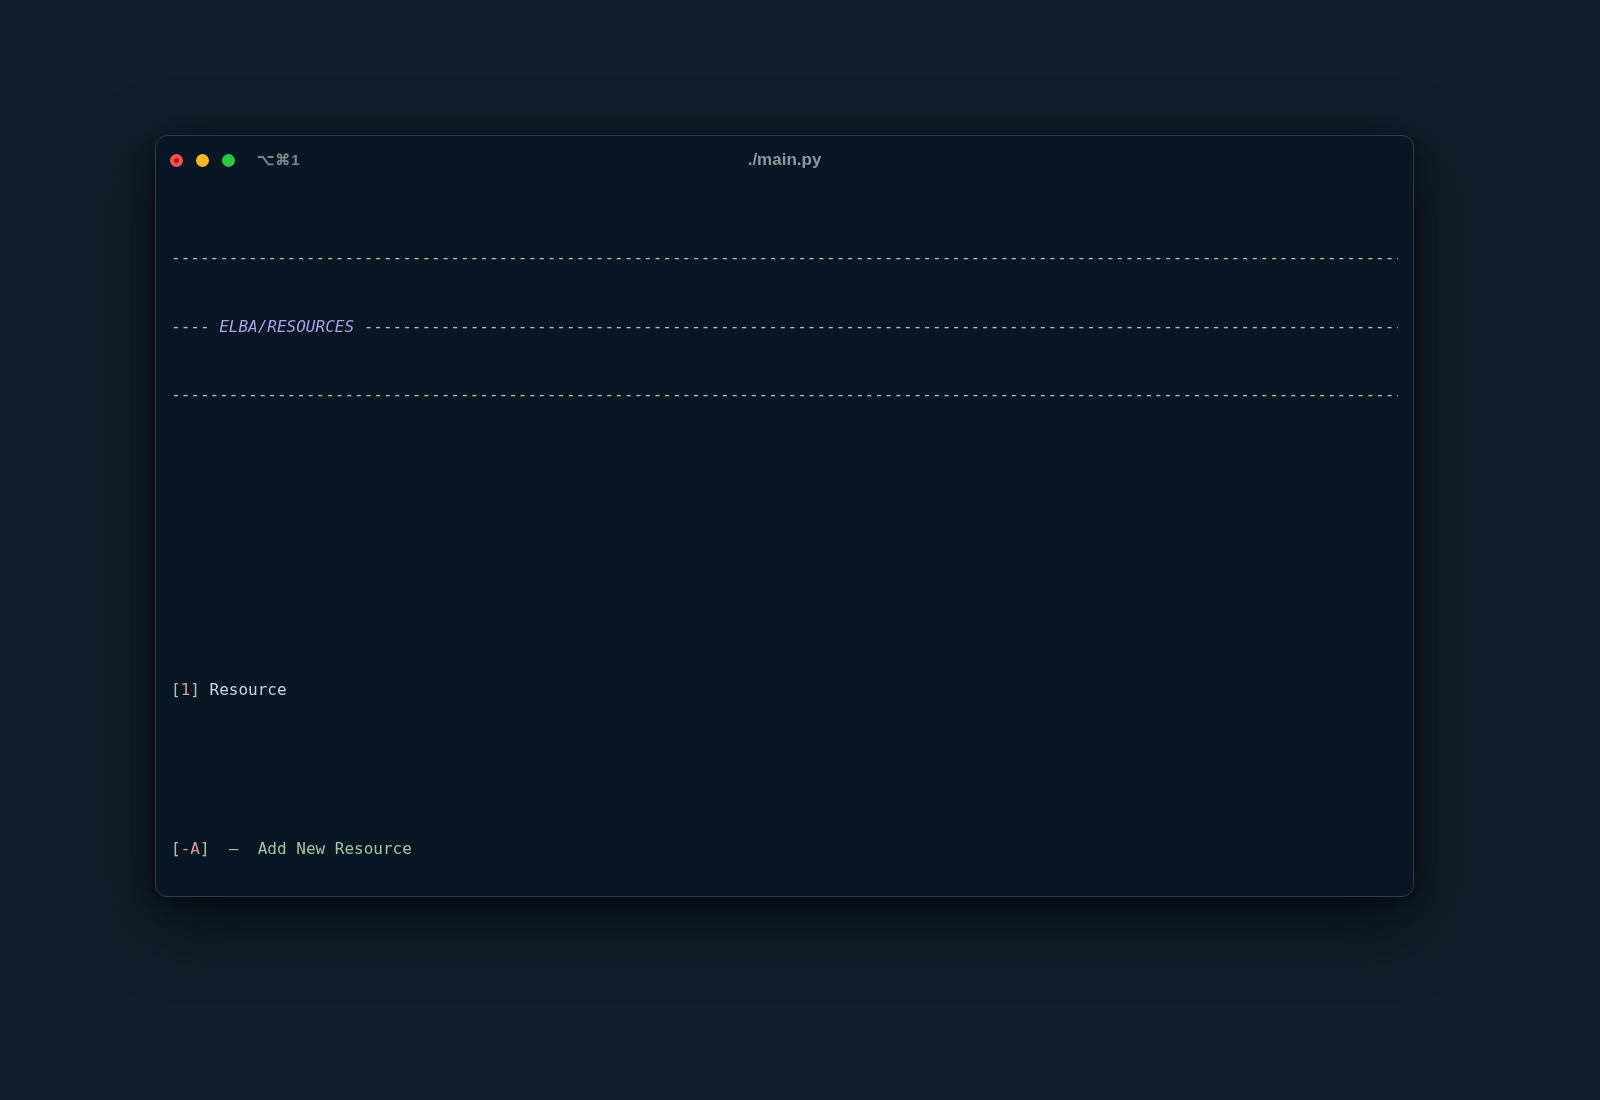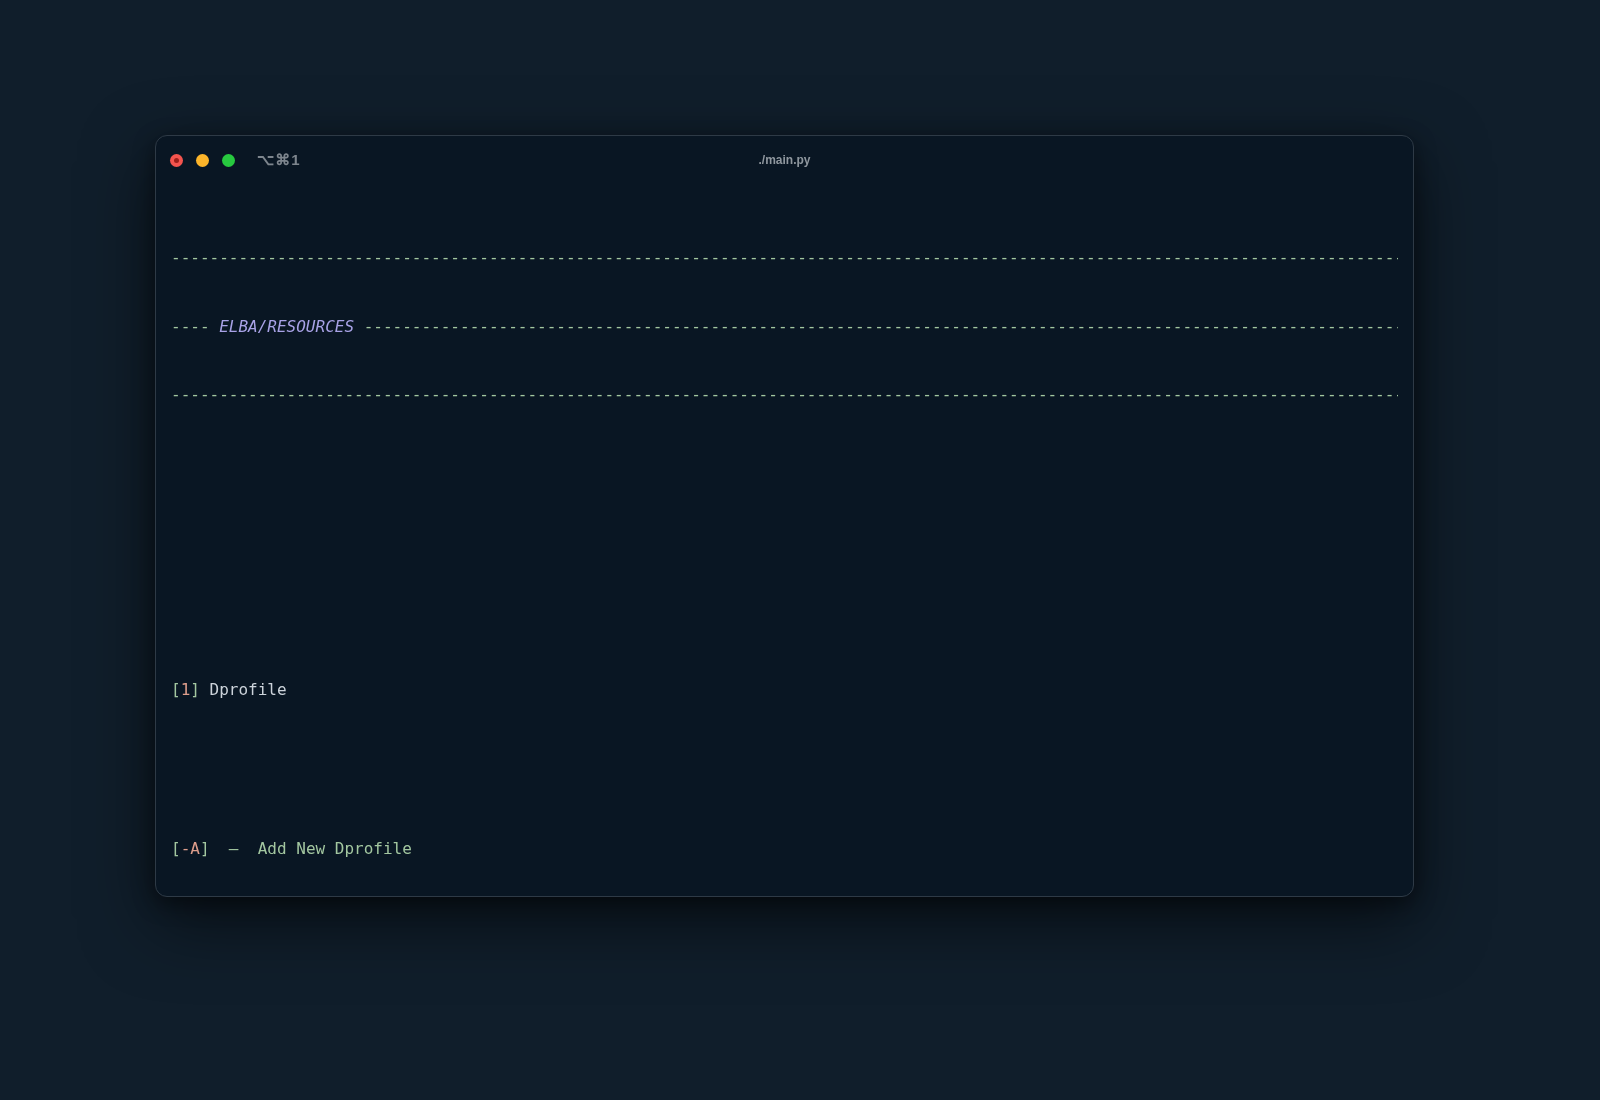"./main.py" .win-title { font-size: 12px -> 17px }
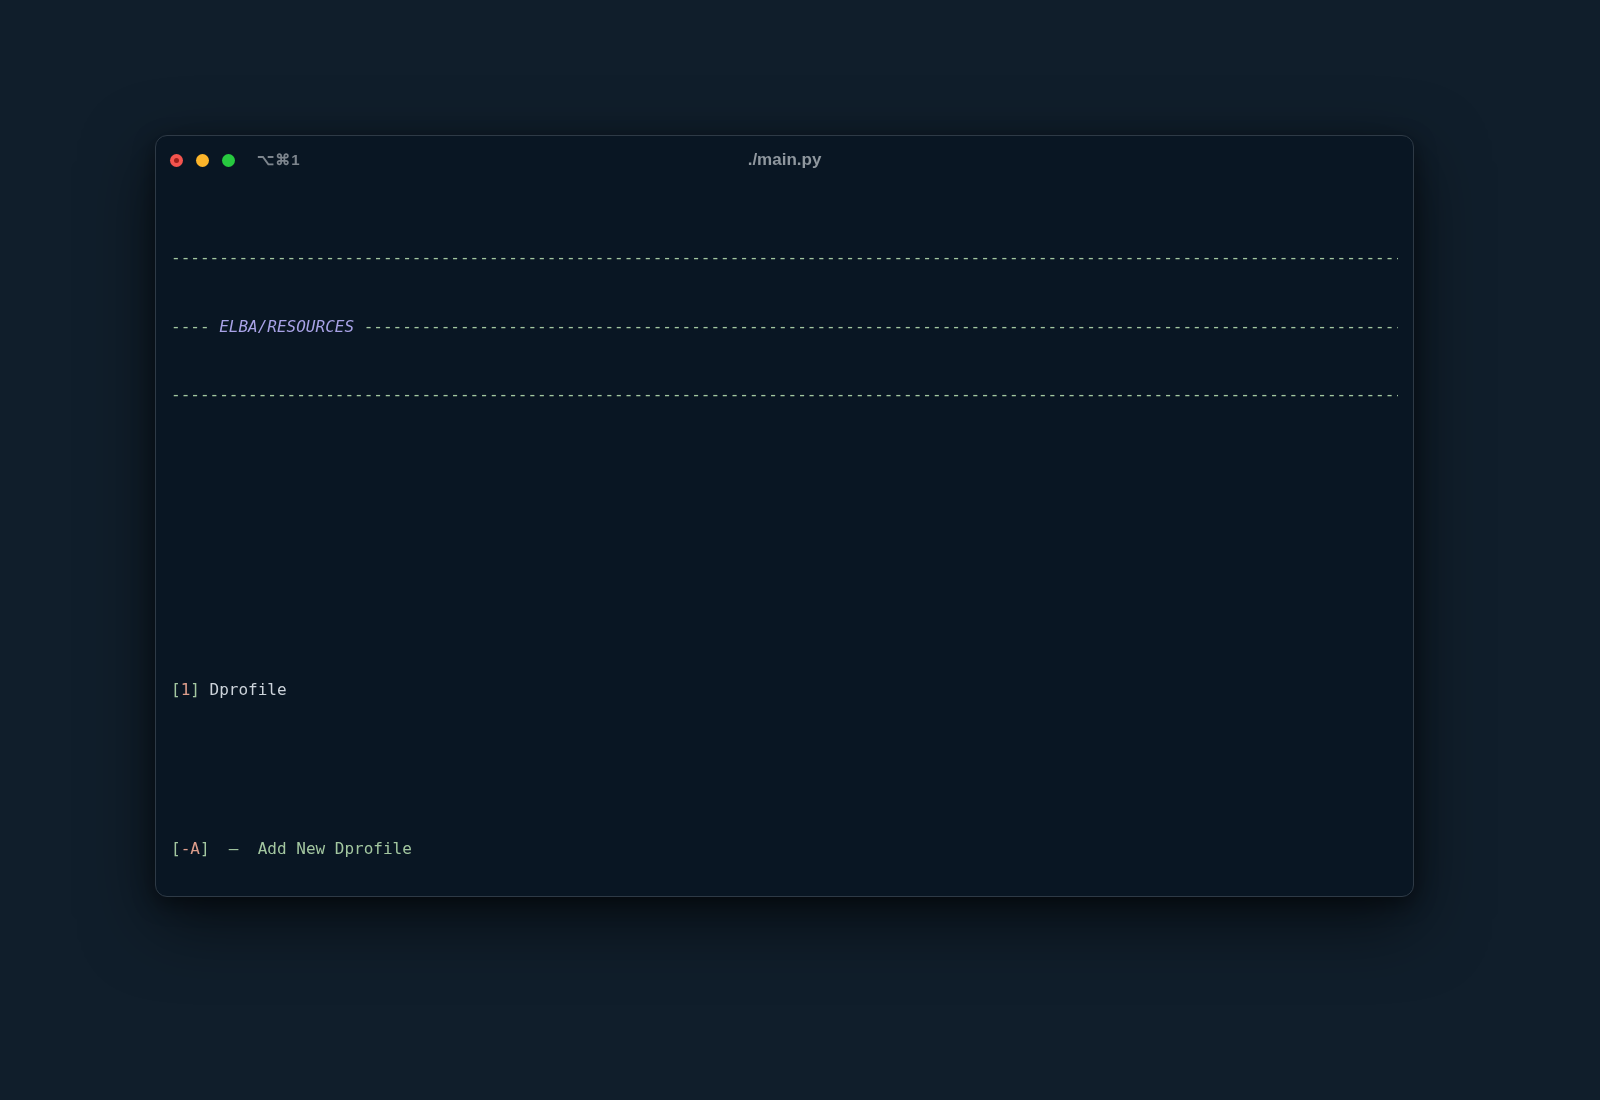"Dprofile" span.white { text: Dprofile -> Resource }
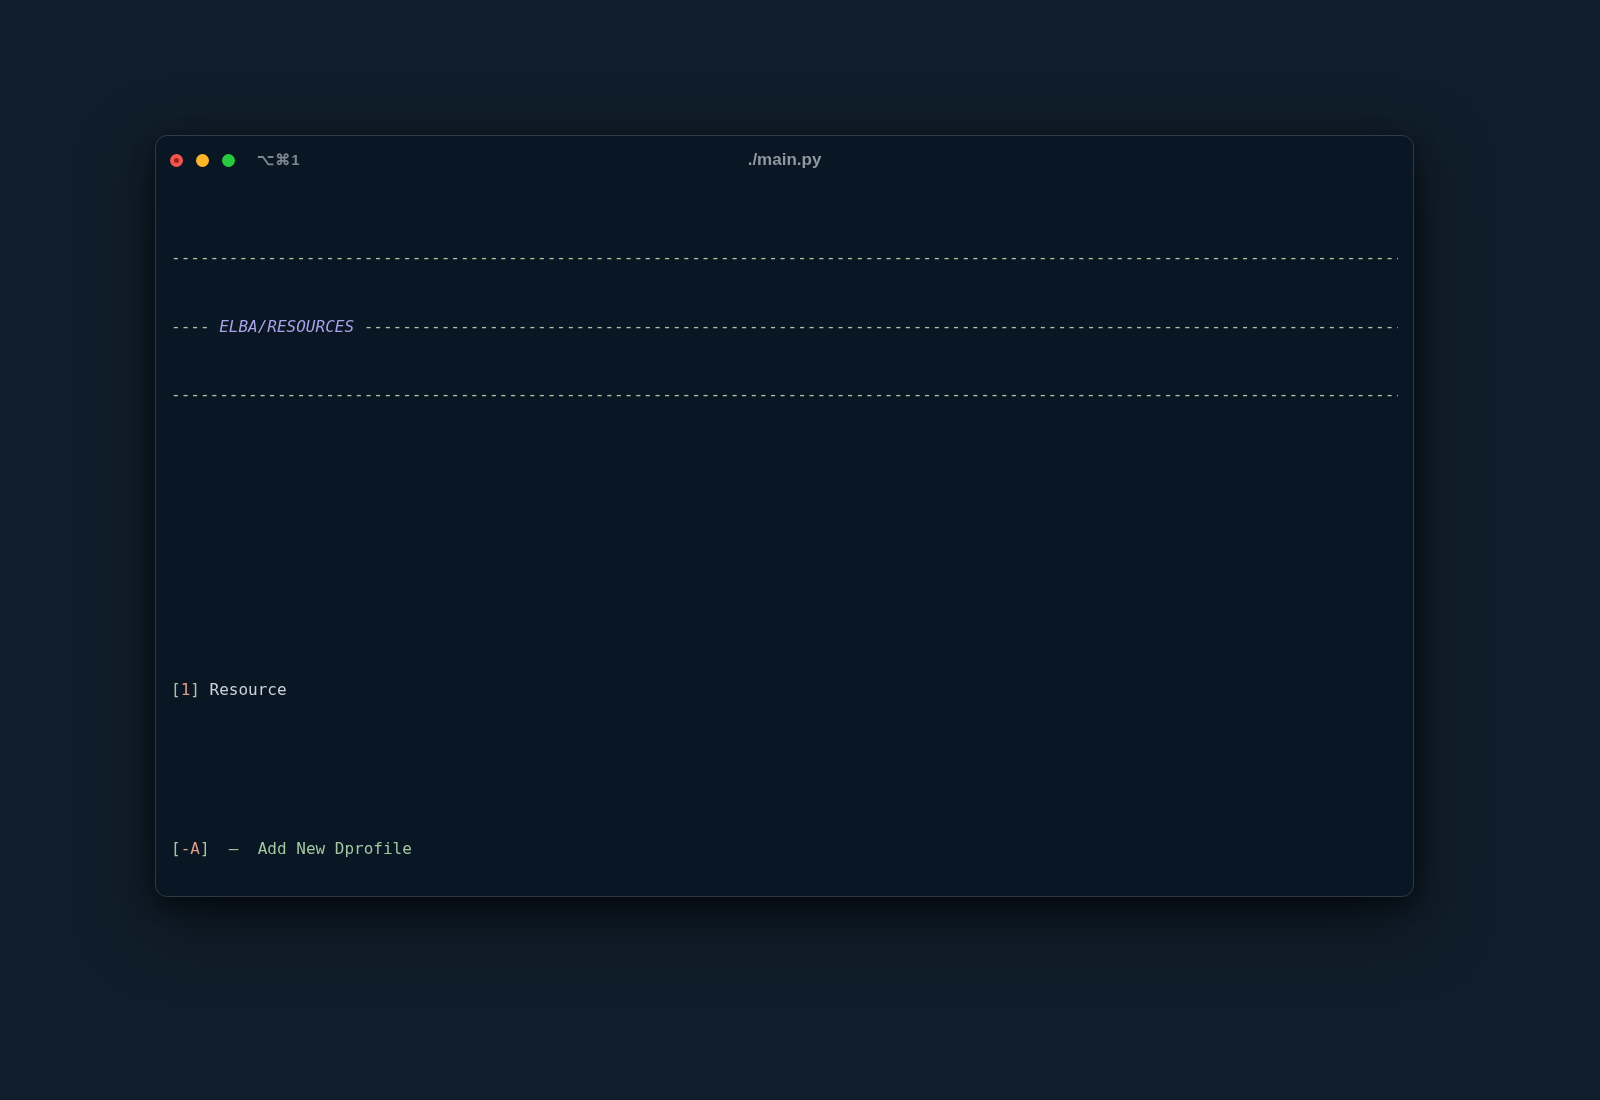"Add New Dprofile" span.green { text: Dprofile -> Resource }
